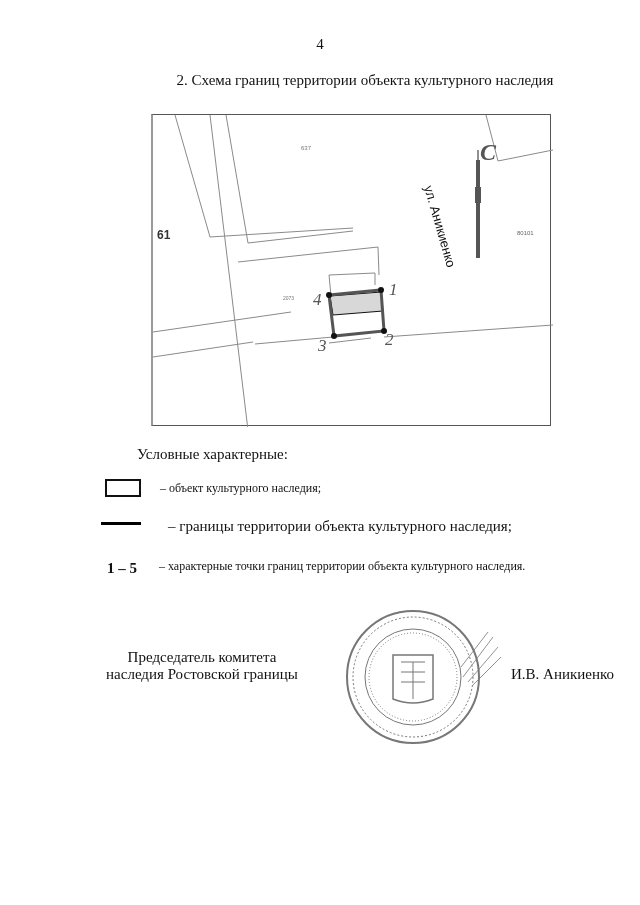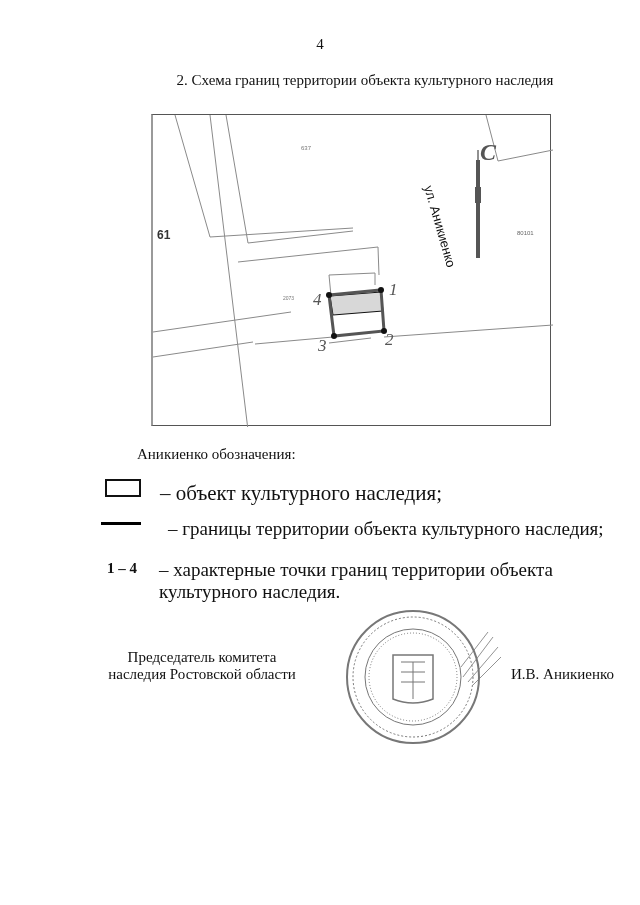"Аникиенко обозначения:" div.abs { text: Аникиенко обозначения -> Условные характерные }
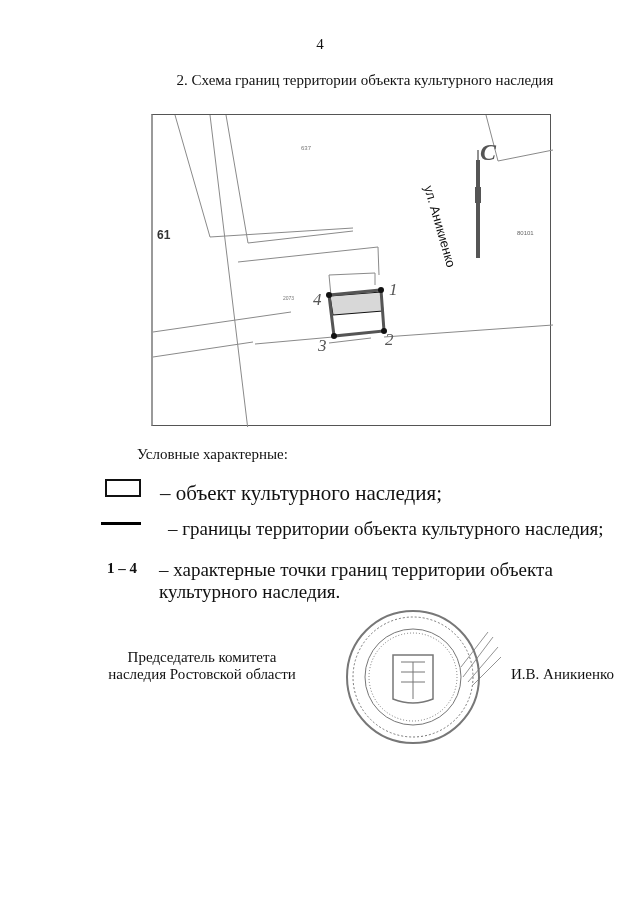"– объект культурного наследия;" .legend-t1 { font-size: 21px -> 12px }
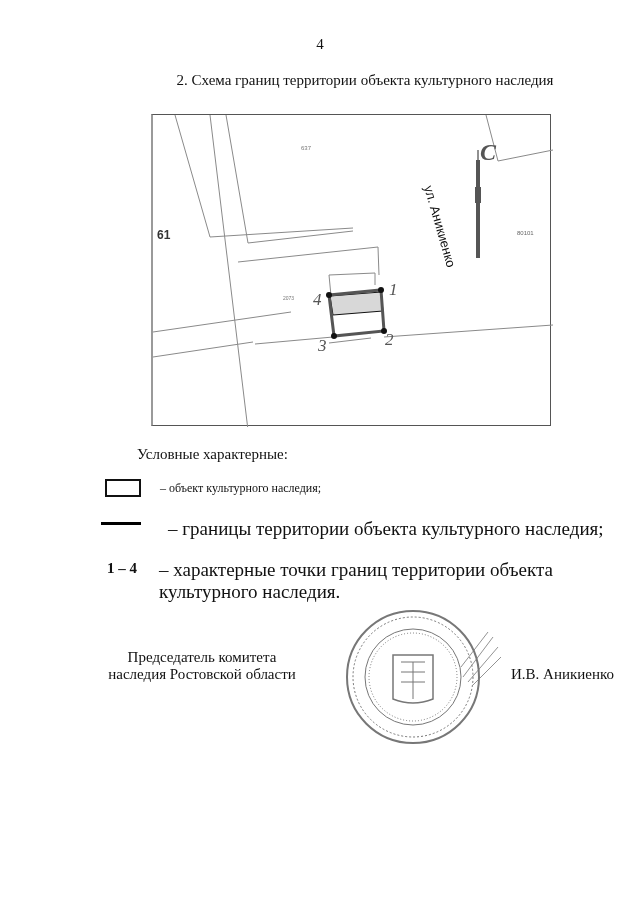"– границы территории объекта культурного" .legend-t2 { font-size: 19px -> 15px }
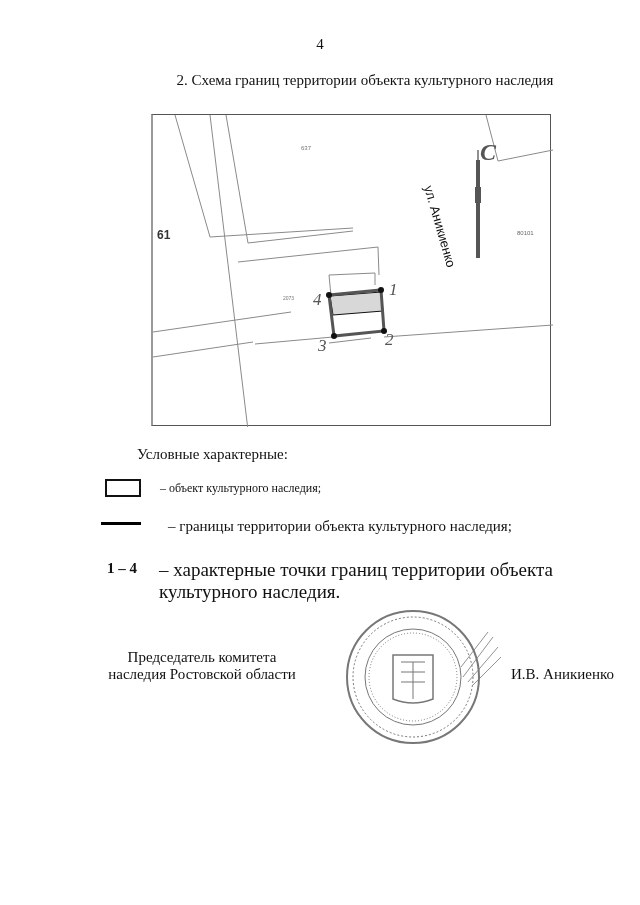"1 – 4" div.abs { text: 4 -> 5 }
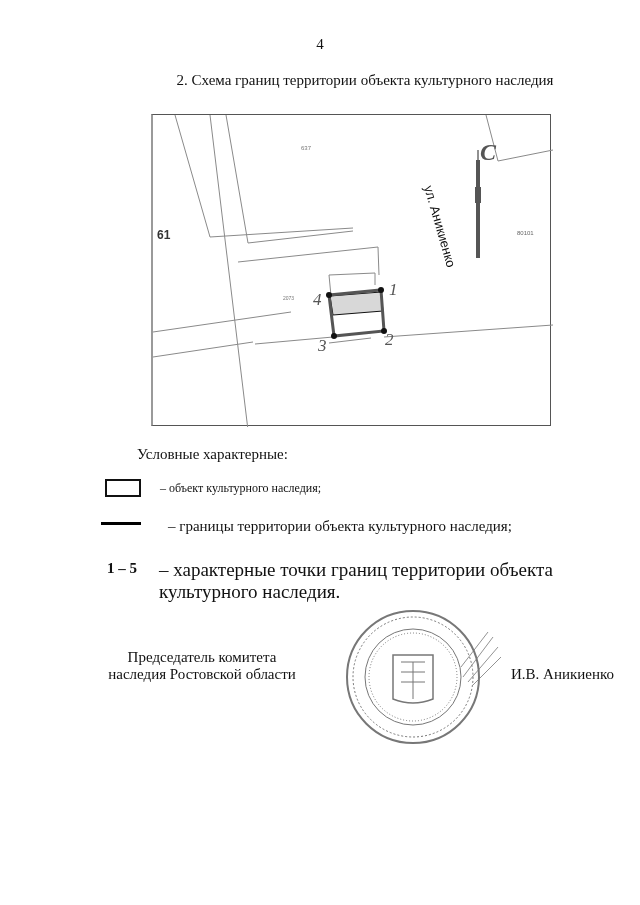"– характерные точки границ территории" .legend-t3 { font-size: 19px -> 12px }
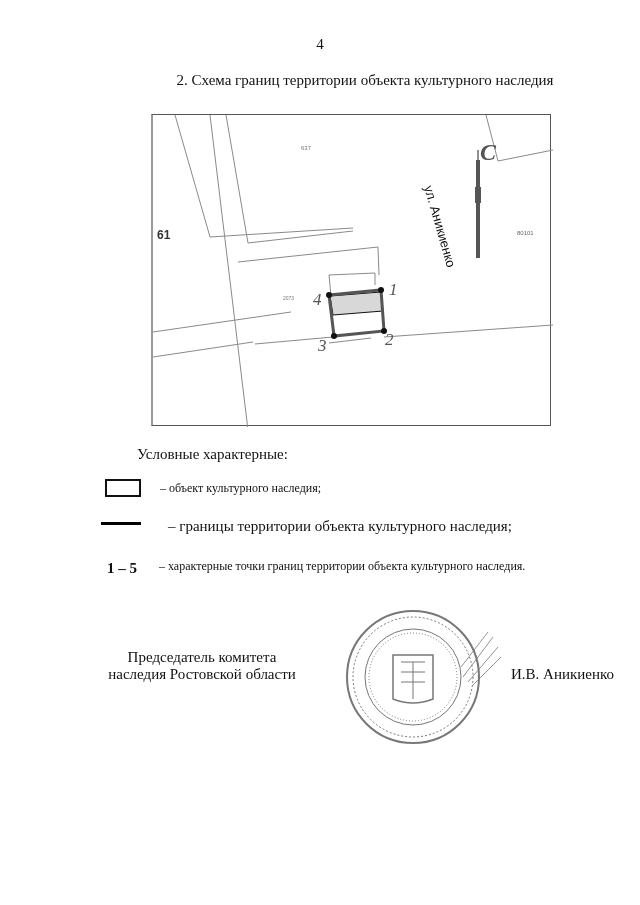"наследия Ростовской области" div { text: области -> границы }
